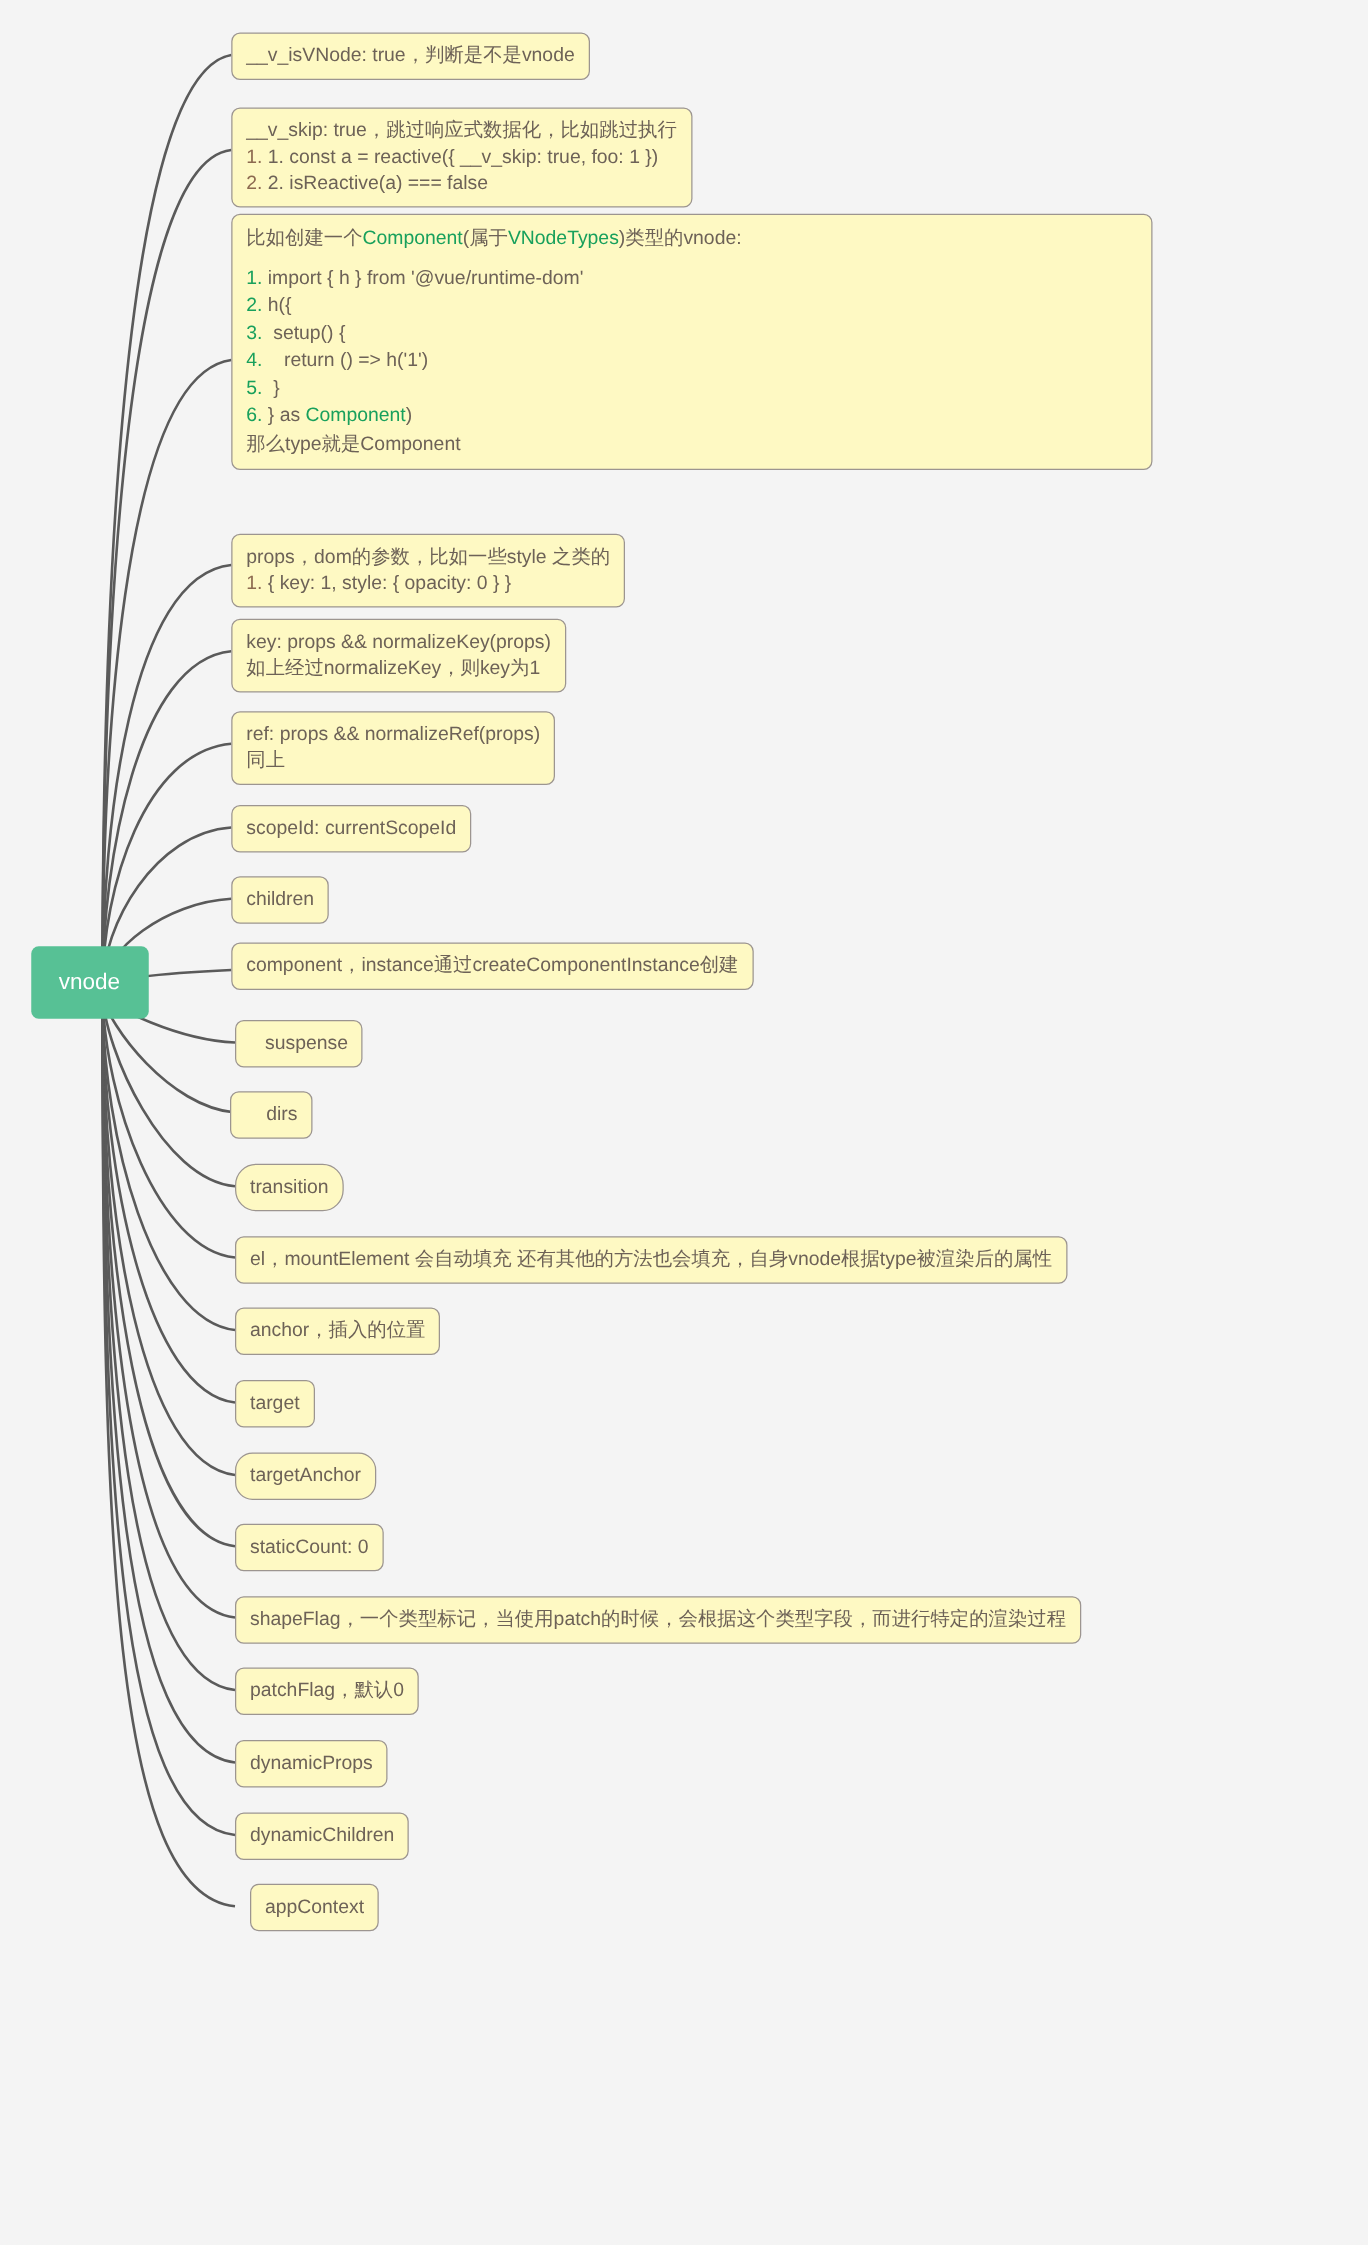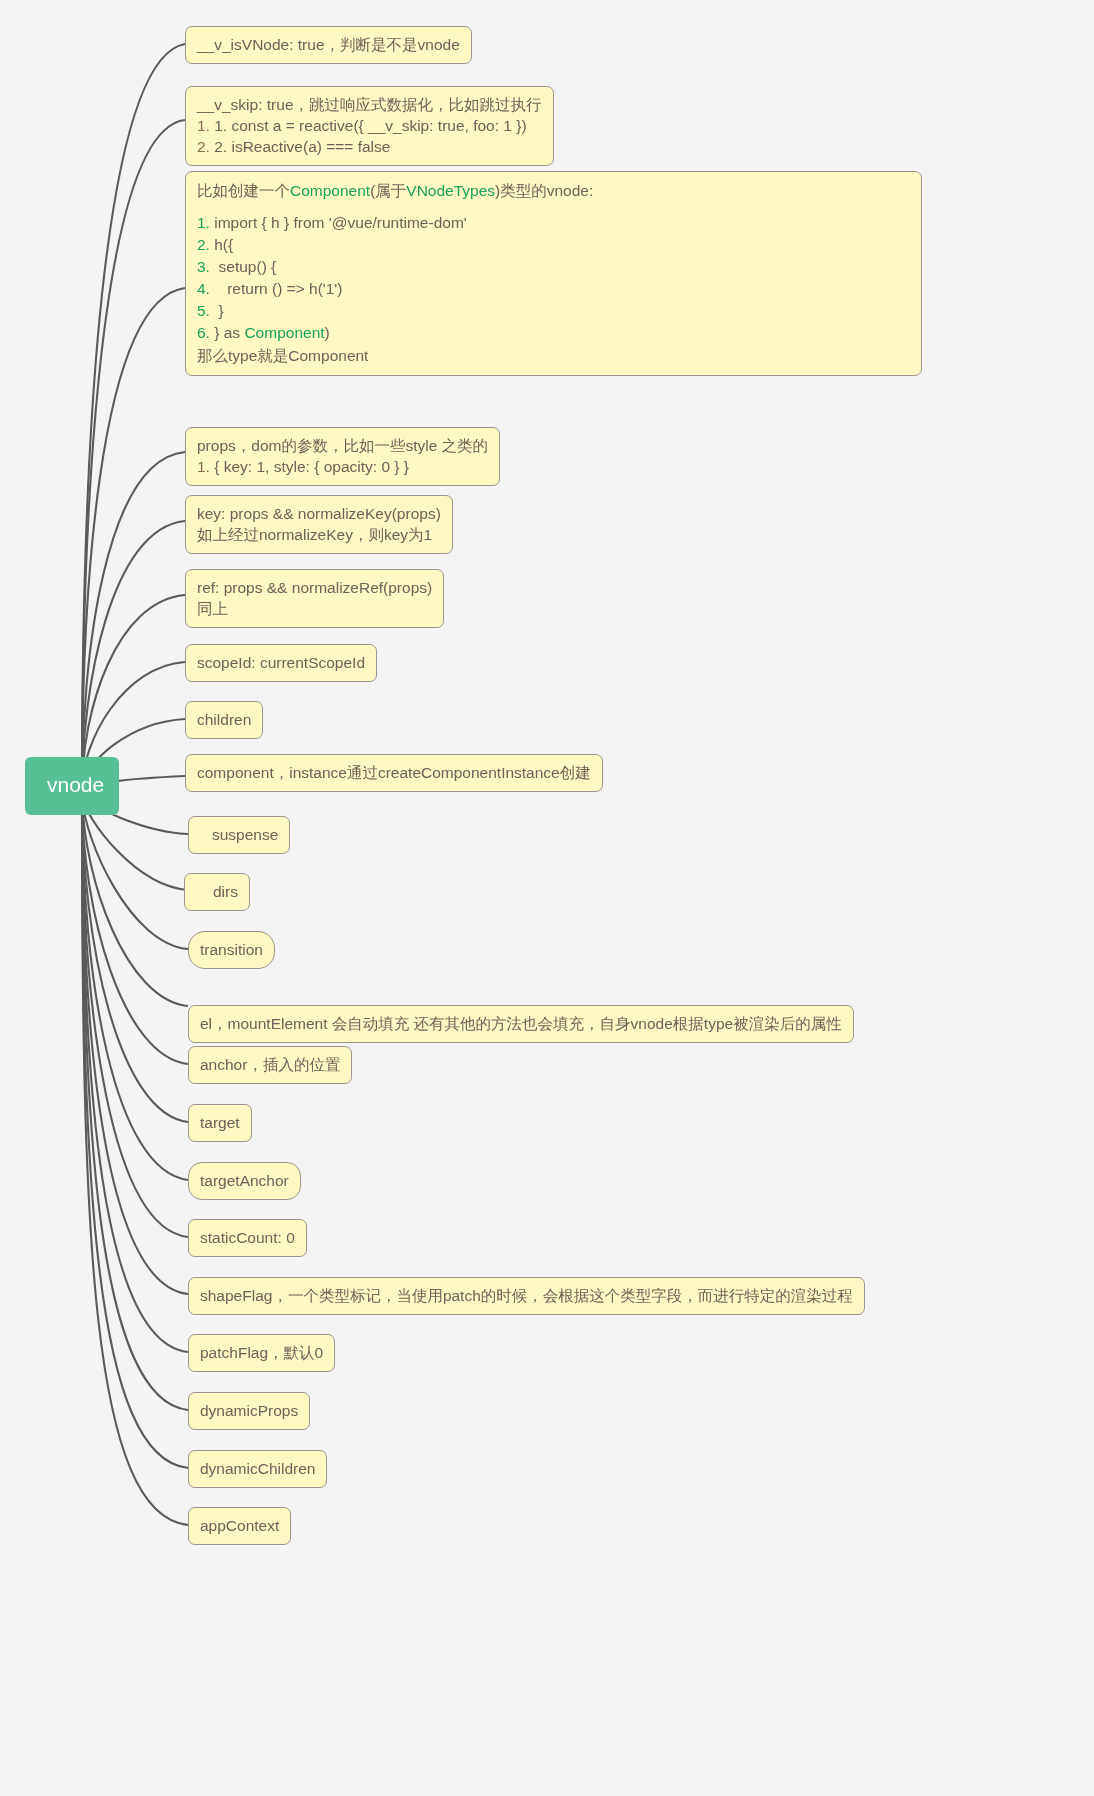"vnode" .root { font-size: 21px -> 18px }
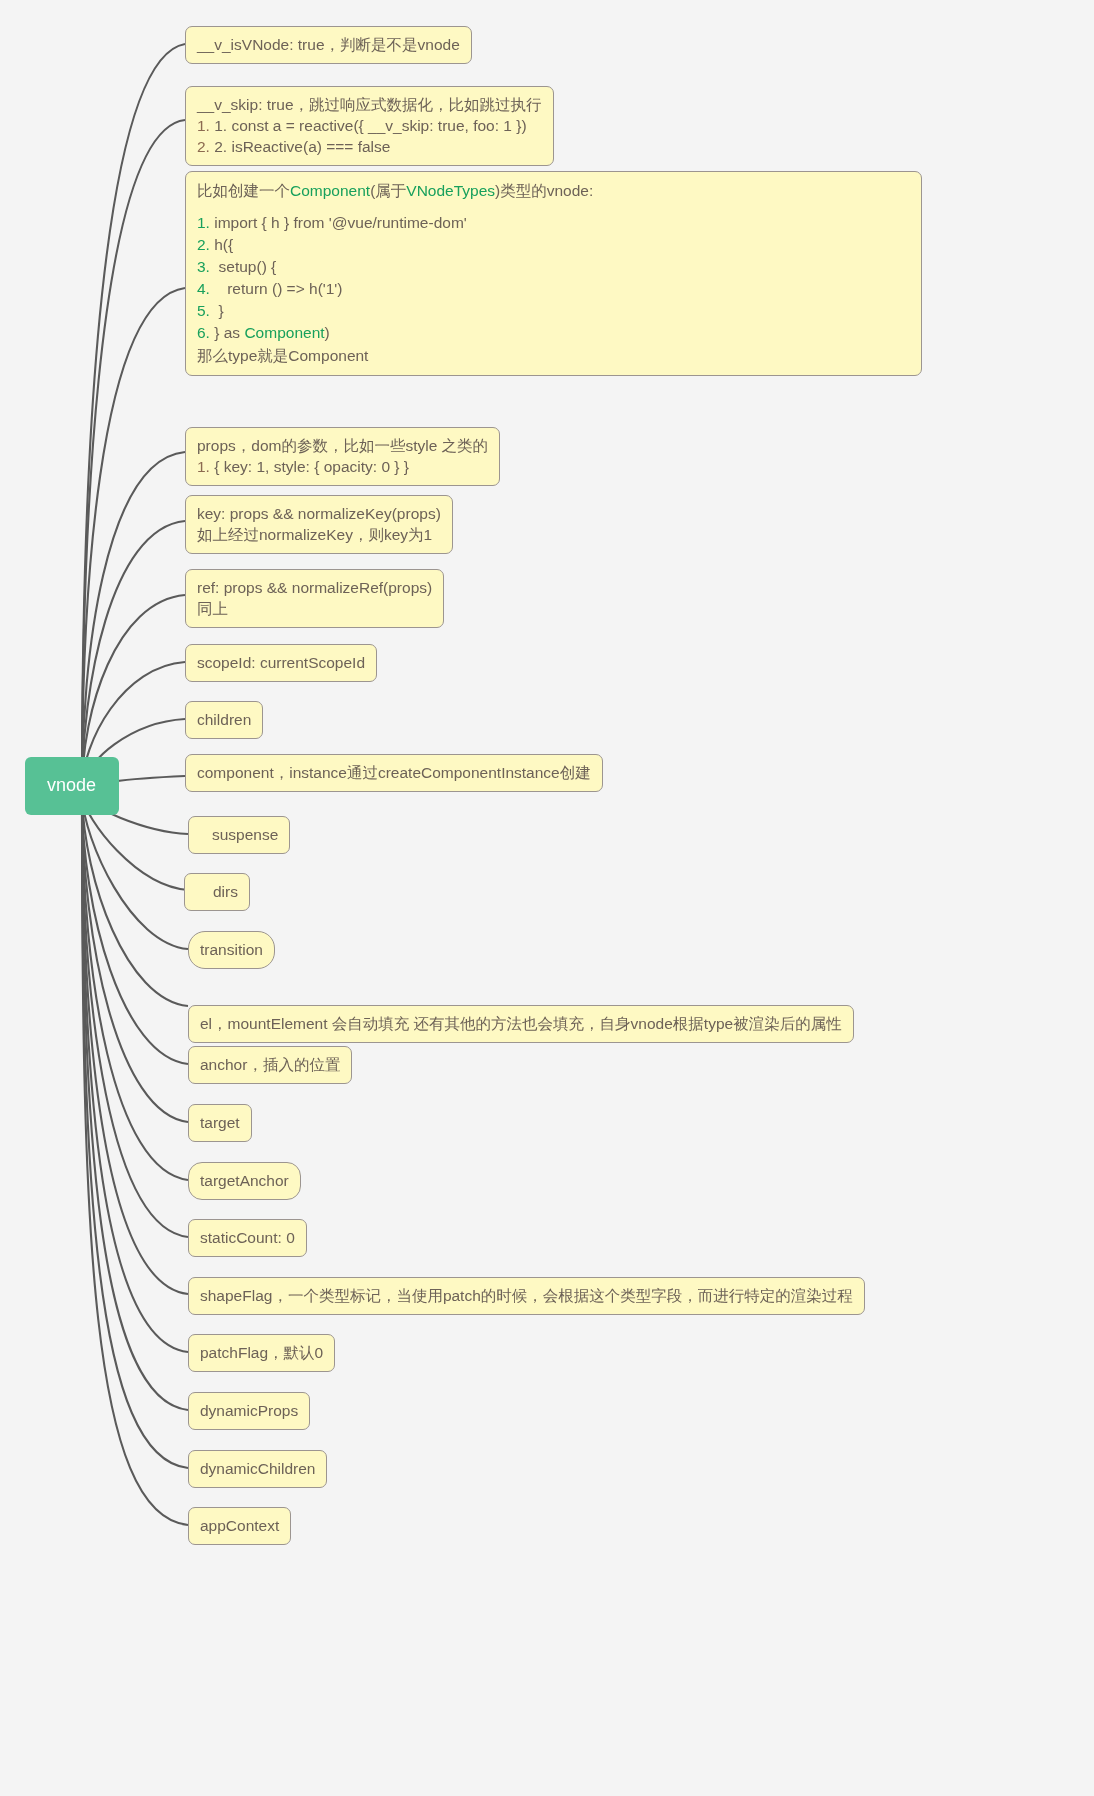"el，mountElement 会自动填充" div.node { margin-top: 16px -> none }
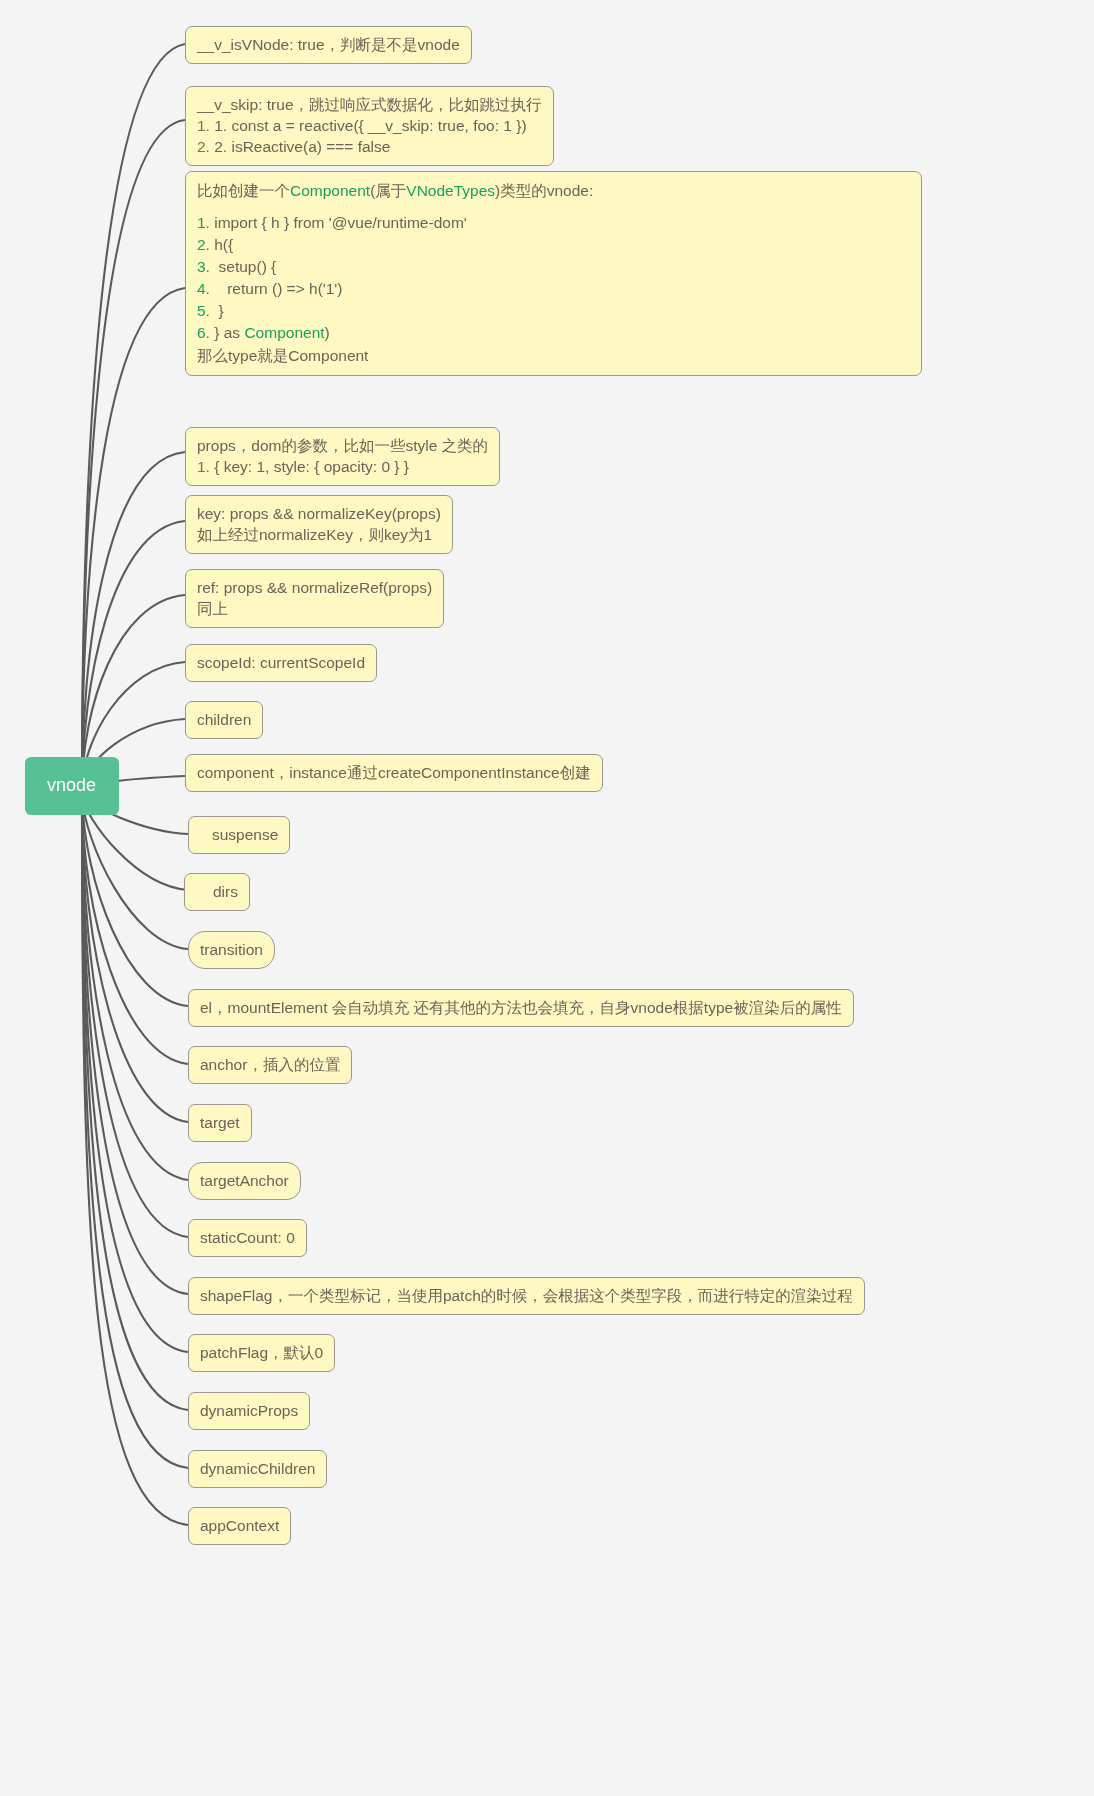"appContext" div.node { left: 188px -> 200px }
